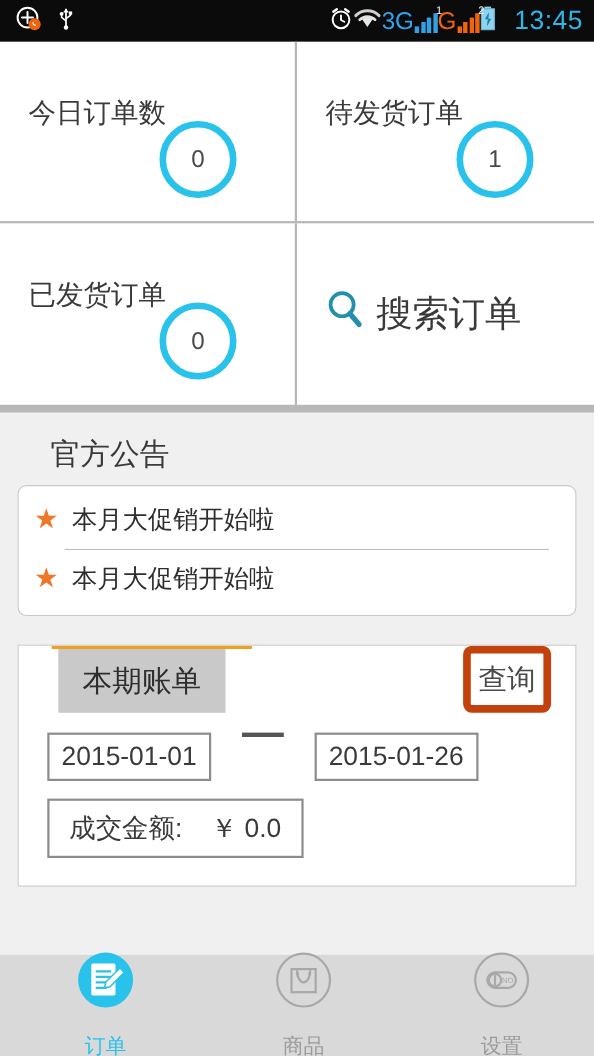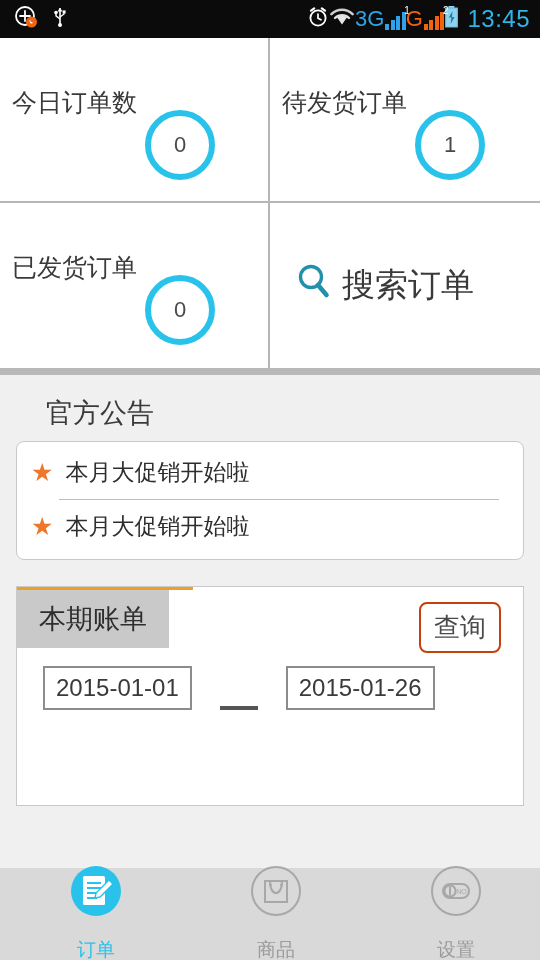"13:45" .sb-clock { margin-left: 8px -> 16px }
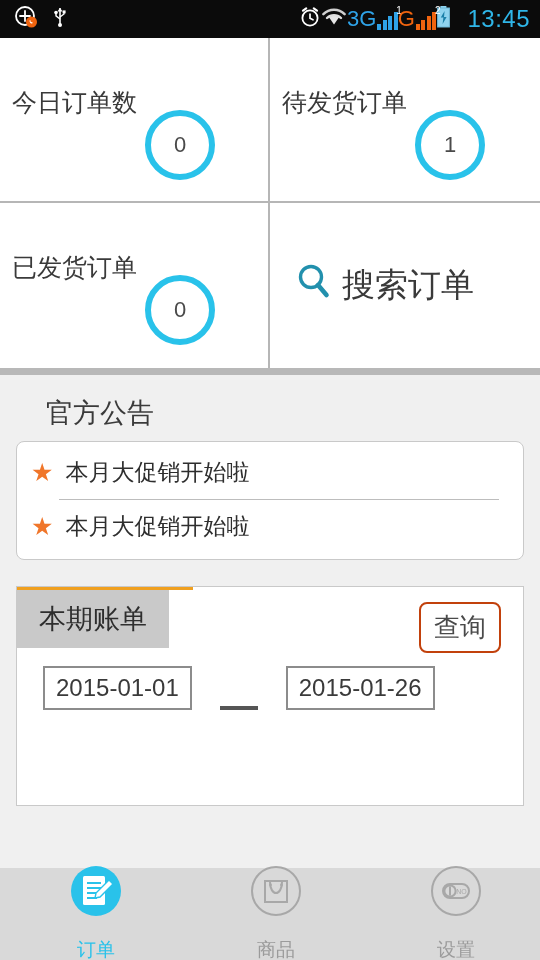"今日订单数" .cell-label { left: 12px -> 26px }
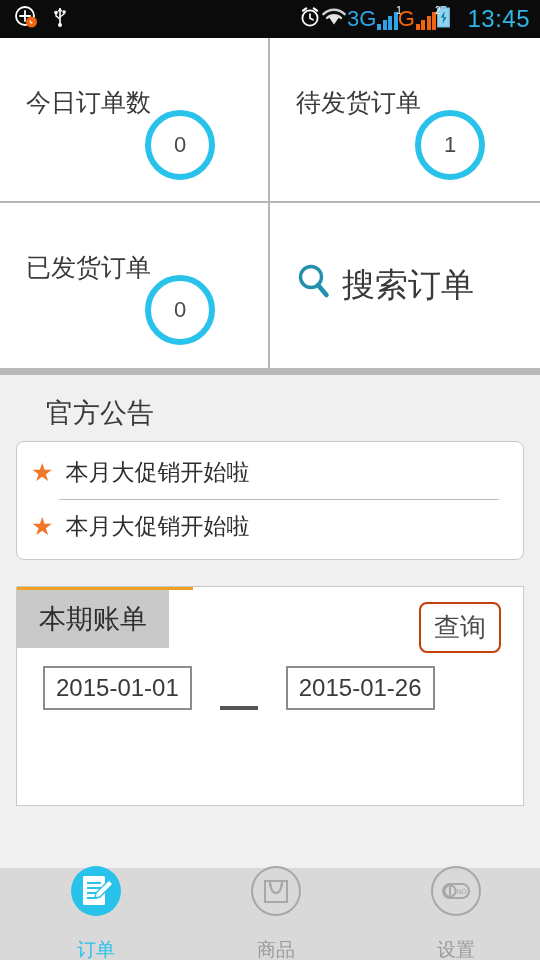"本期账单" .tab-wrap { margin-left: none -> 36px }
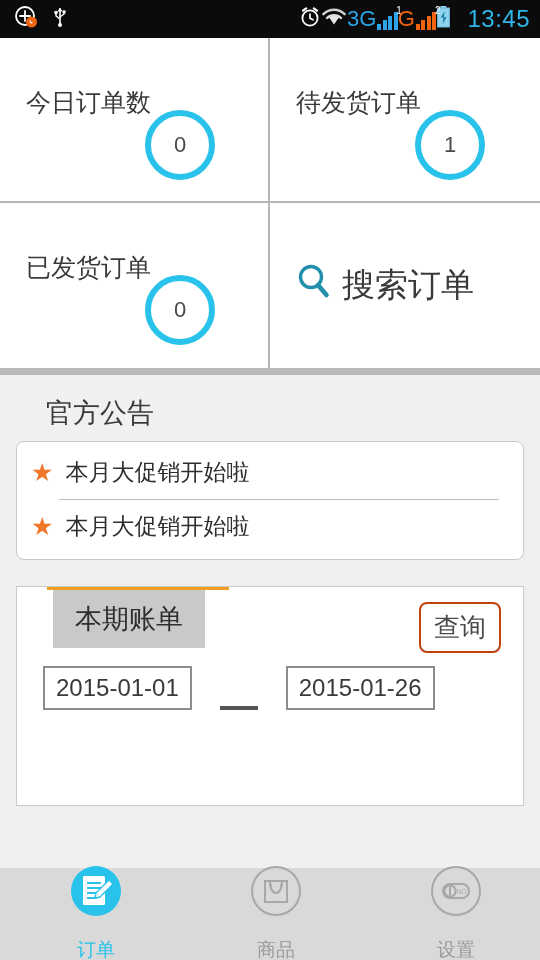"查询" .query-btn { border: 2px solid #c2410c -> 7px solid #c2410c; padding: 6px 13px -> 6px 7px; top: 15px -> 0 }
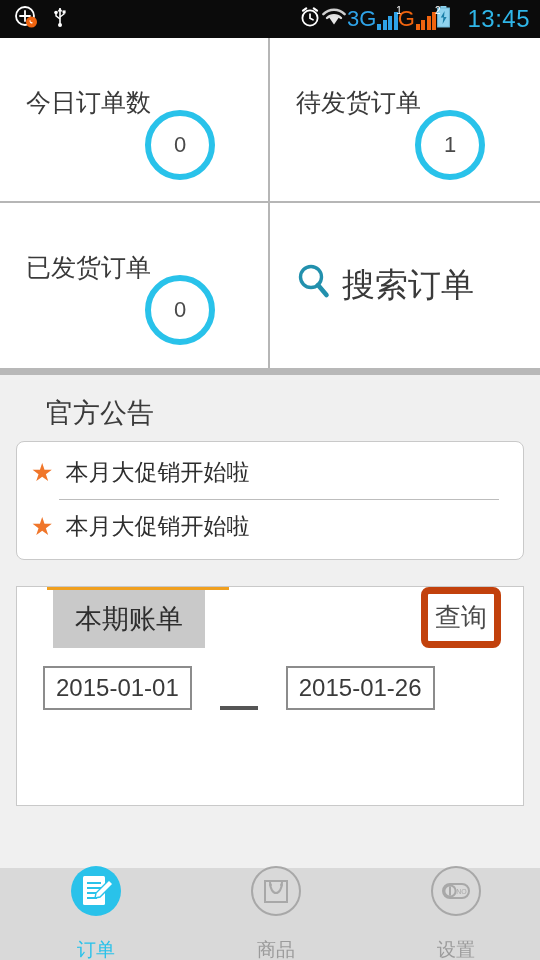"2015-01-01" .date-row { align-items: flex-end -> flex-start }
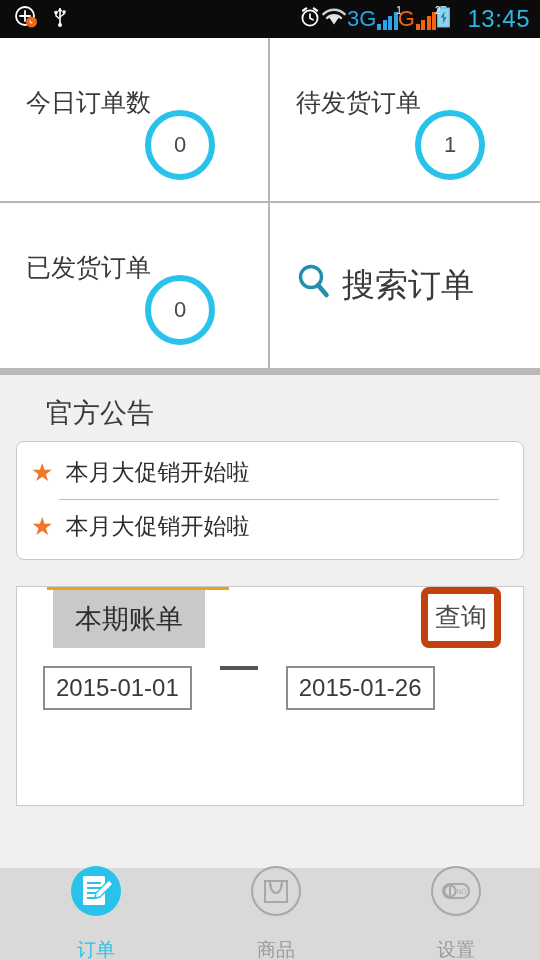"成交金额:" div.amount-box { html: none -> <div> <span>成交金额:</span> <span>￥ 0.0</span> </div> }
